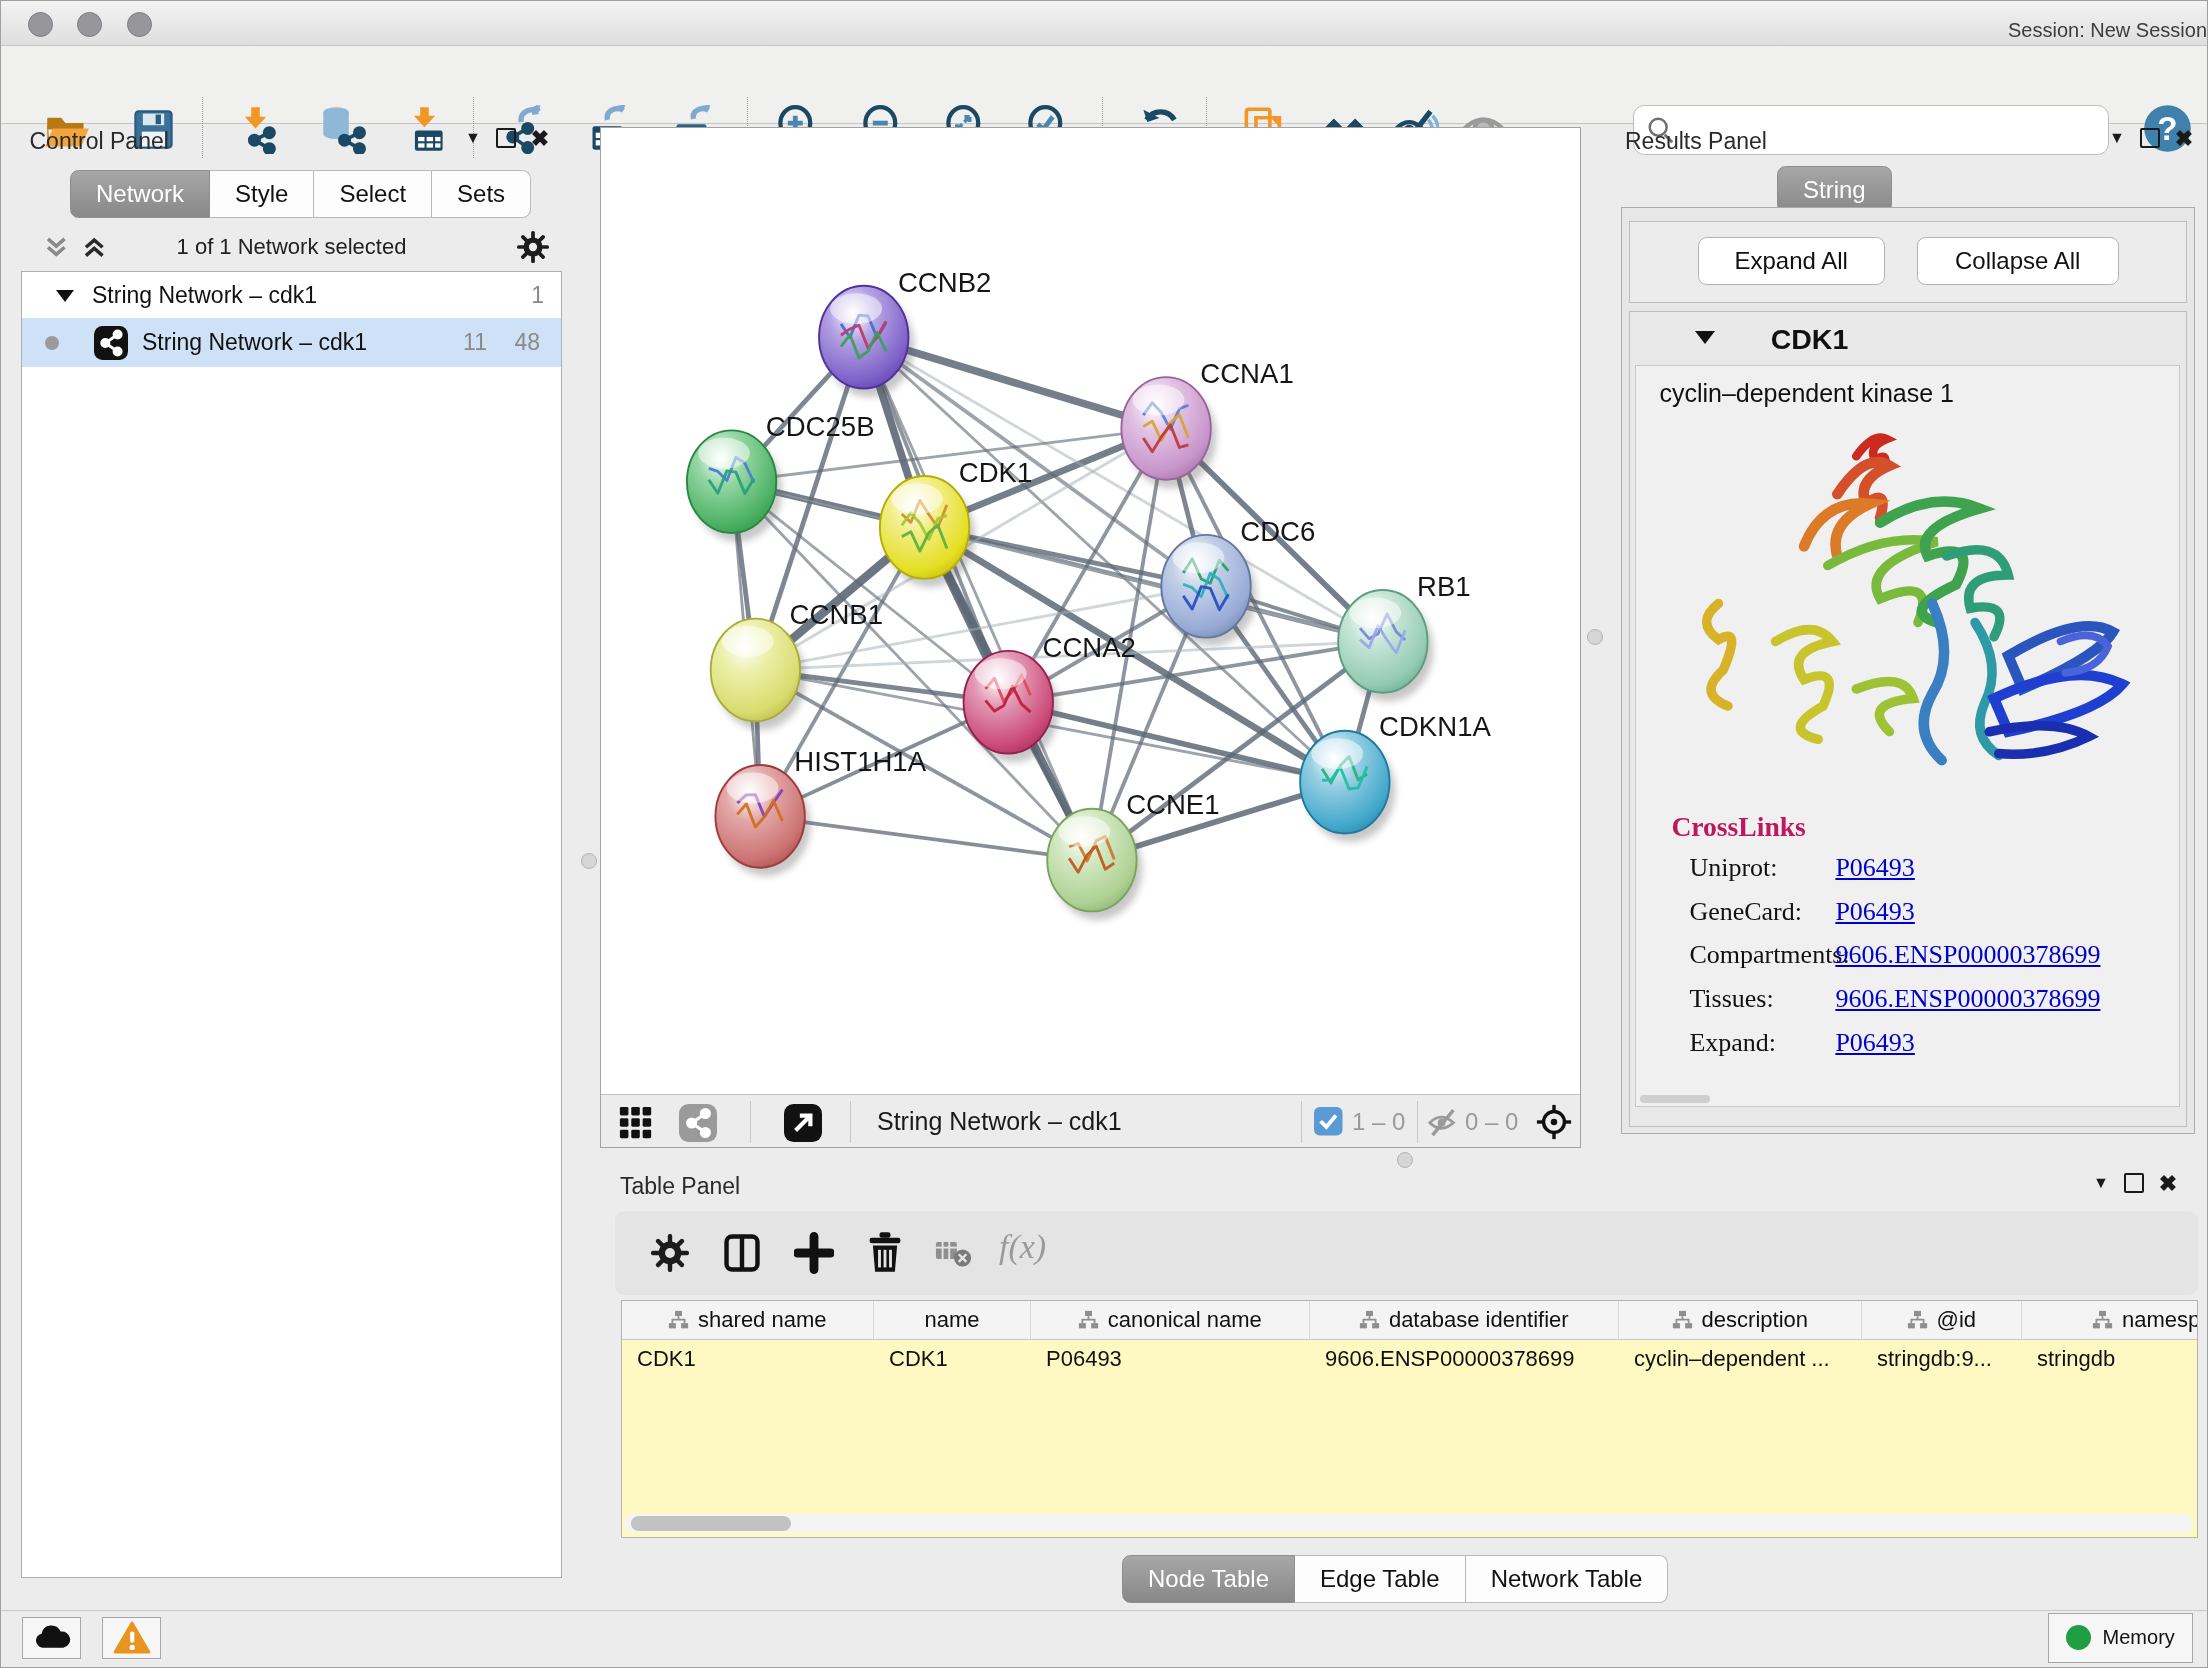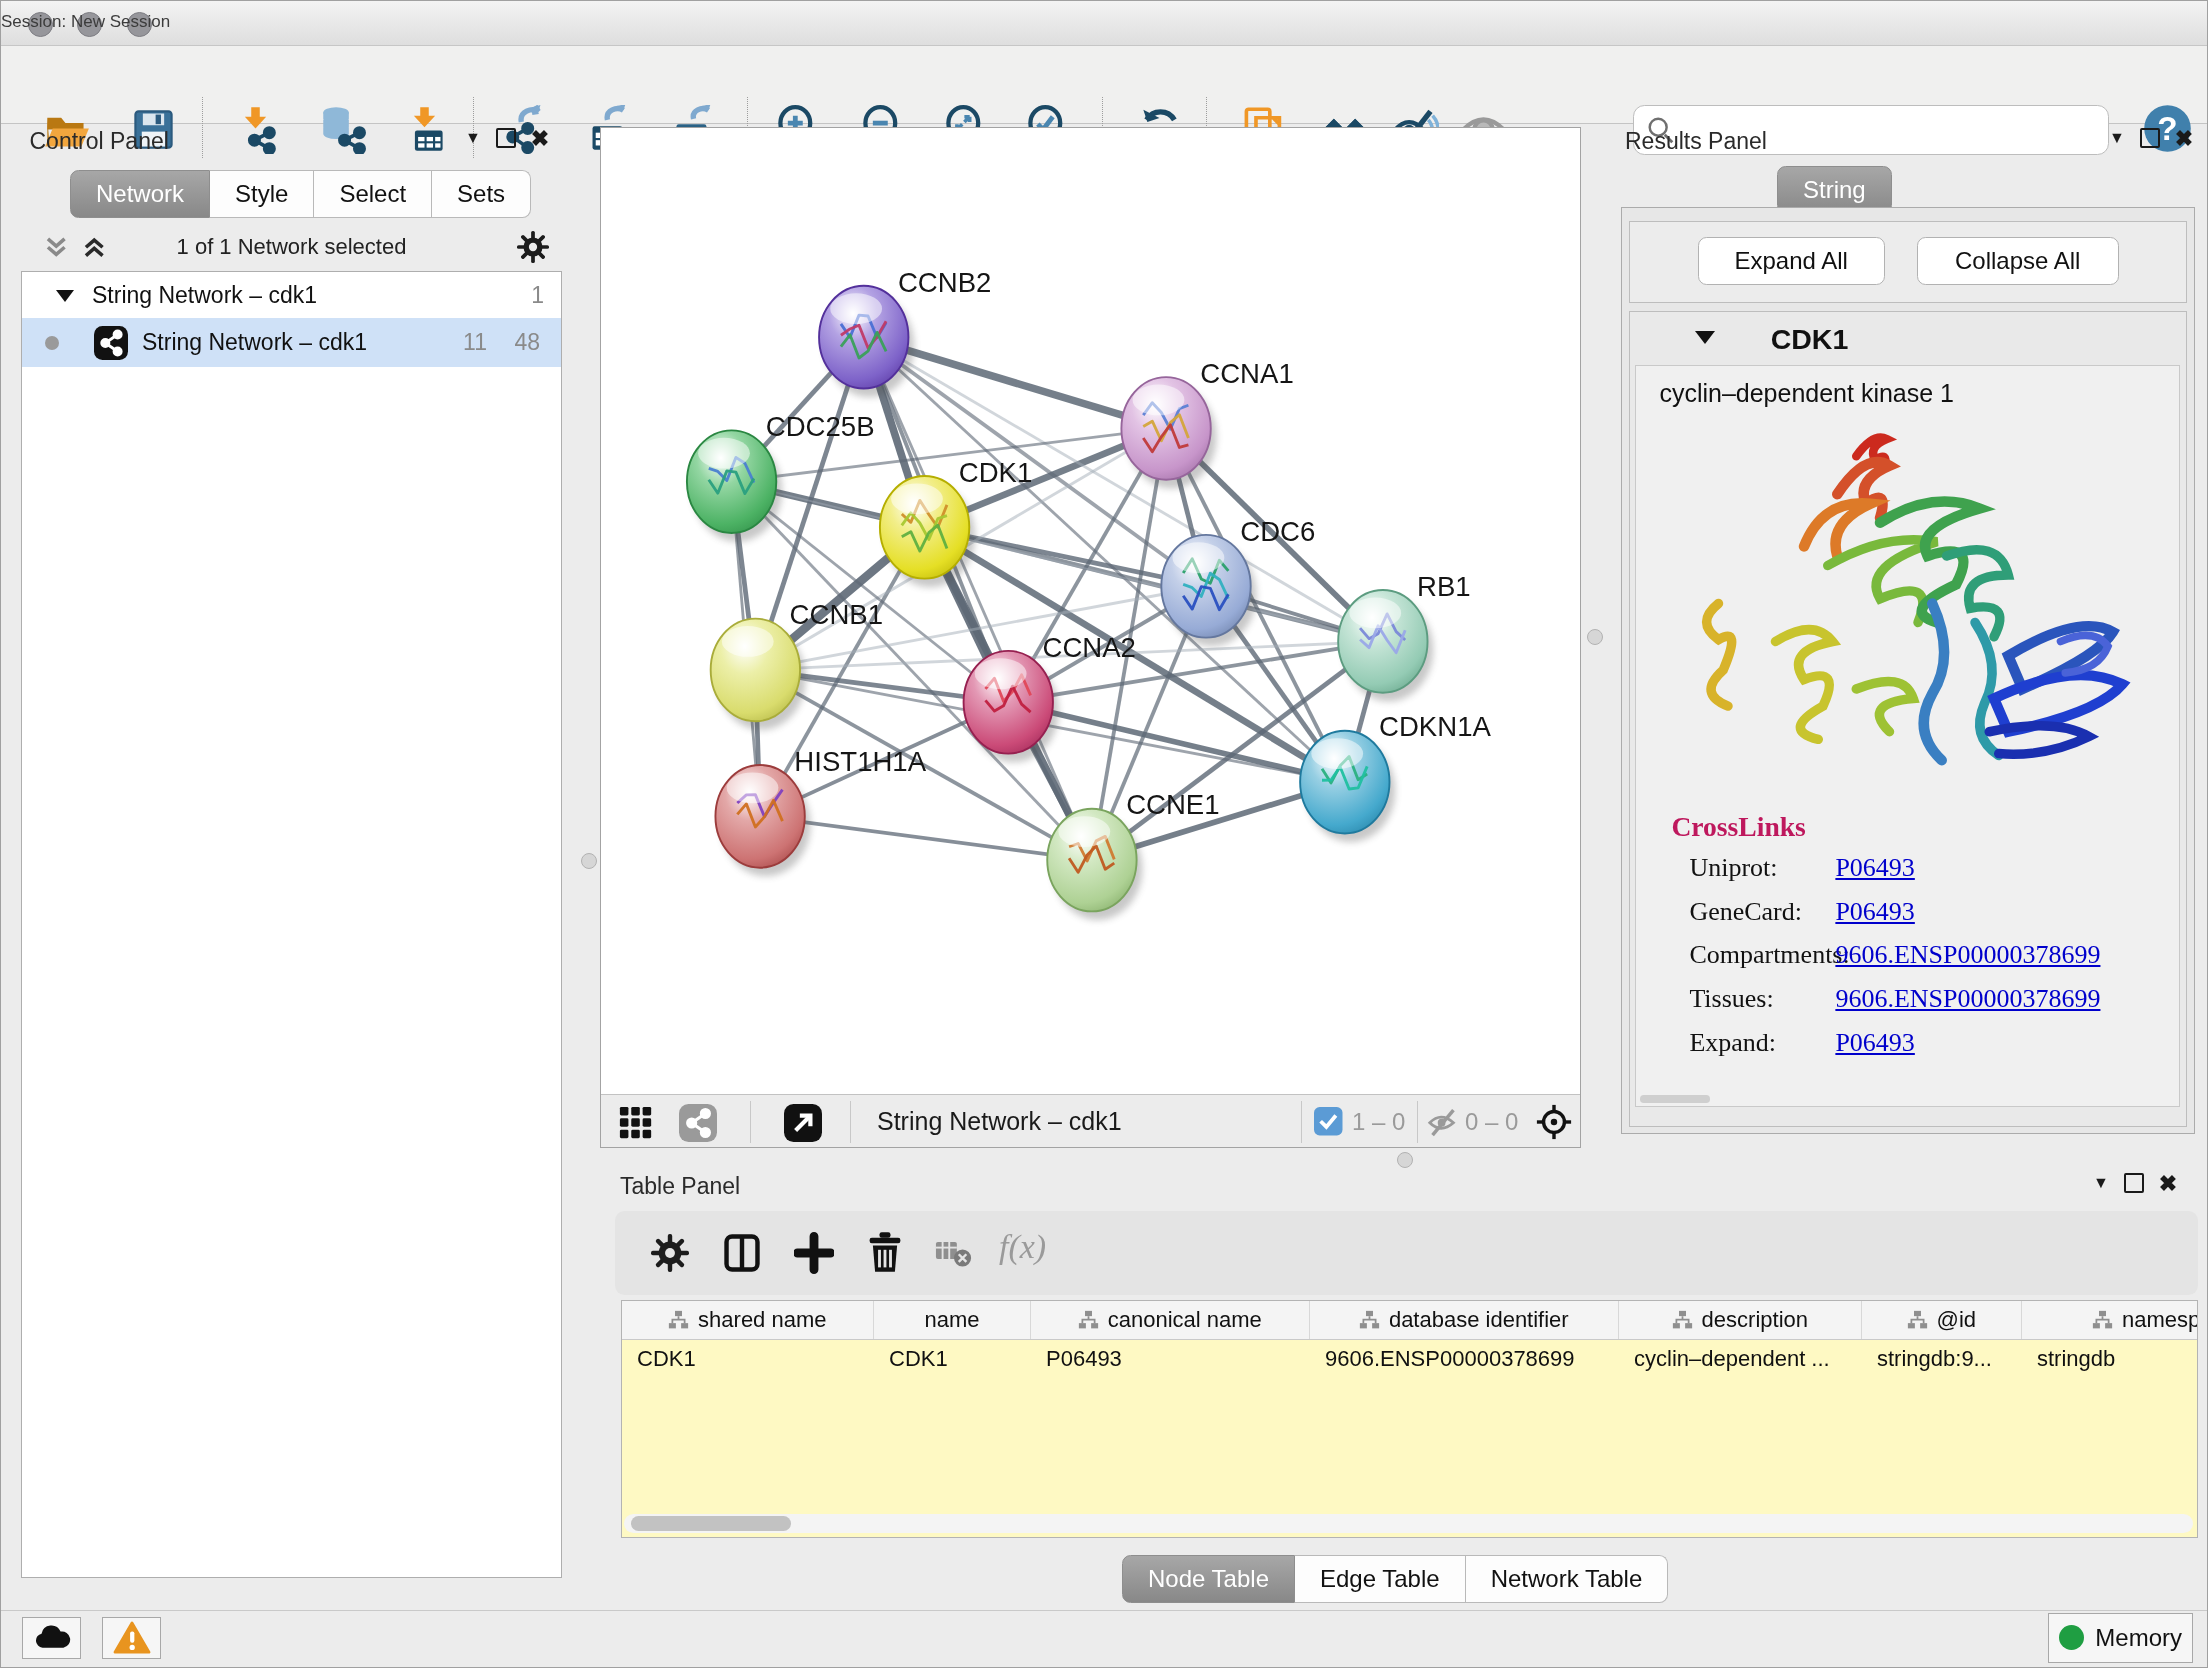"Session: New Session" #wtitle { font-size: 17px -> 20px; text-align: left -> right; top: 11px -> 18px }
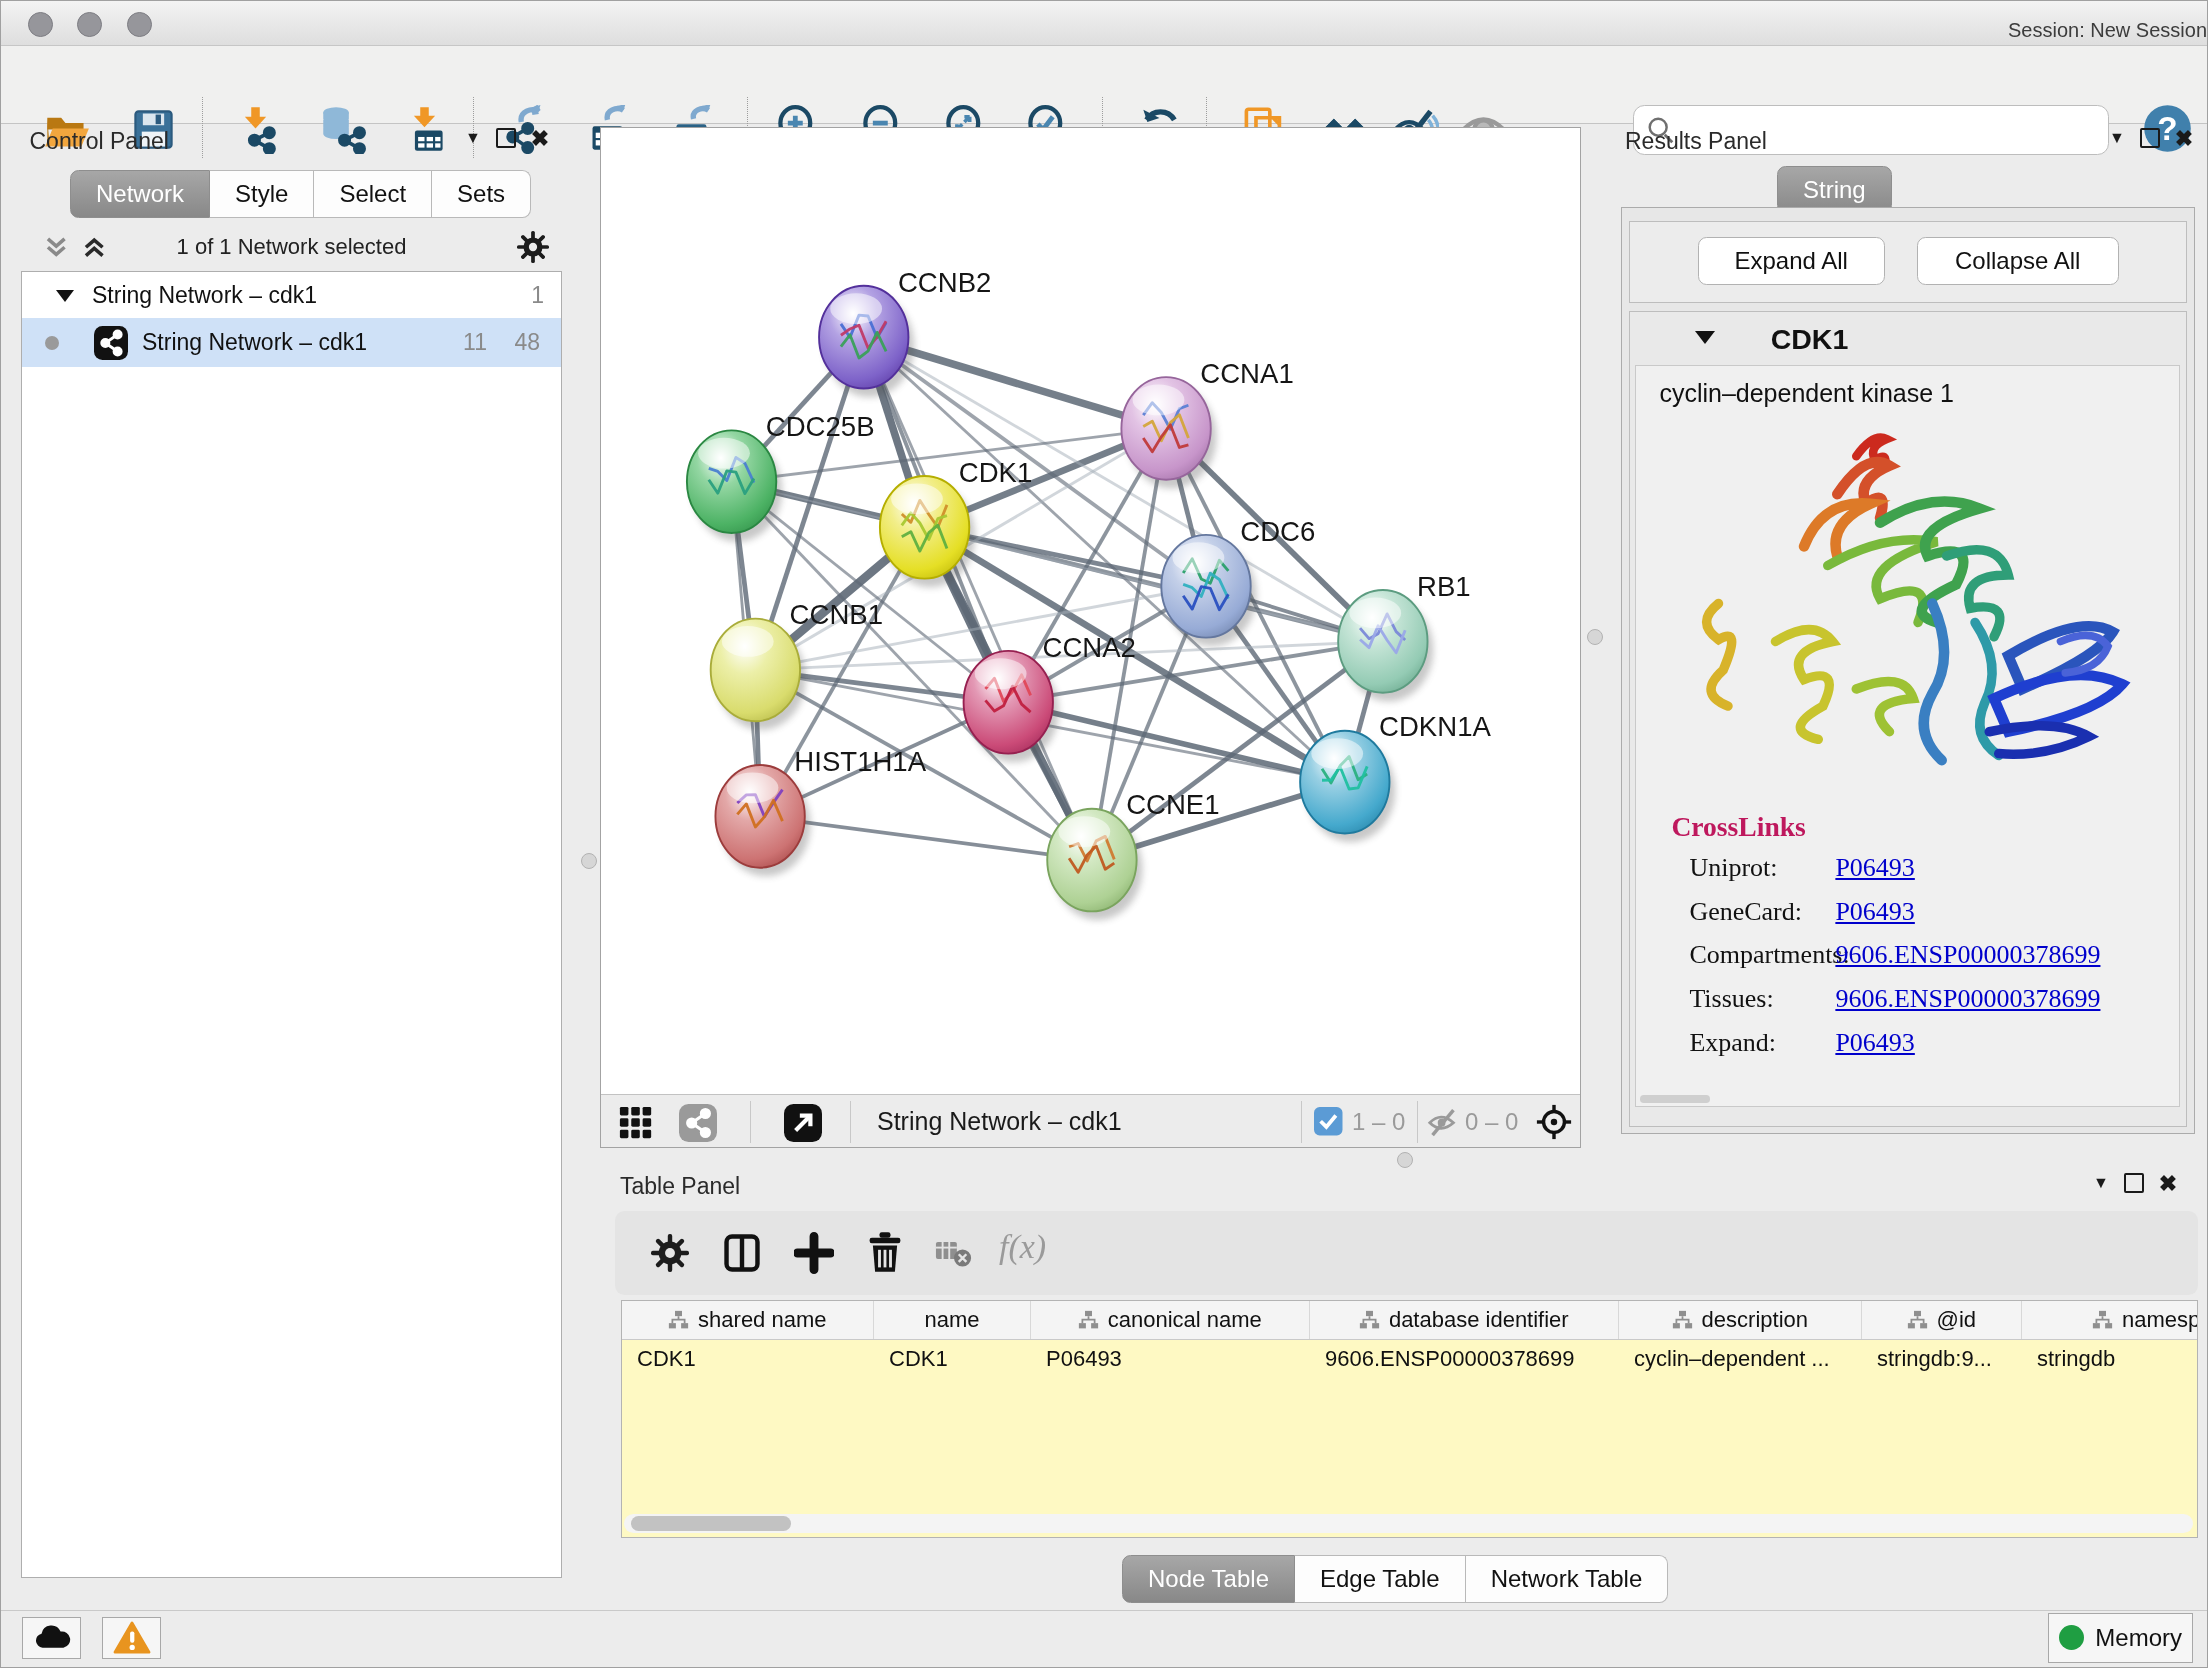"Memory" #memory-btn { font-size: 24px -> 20px }
